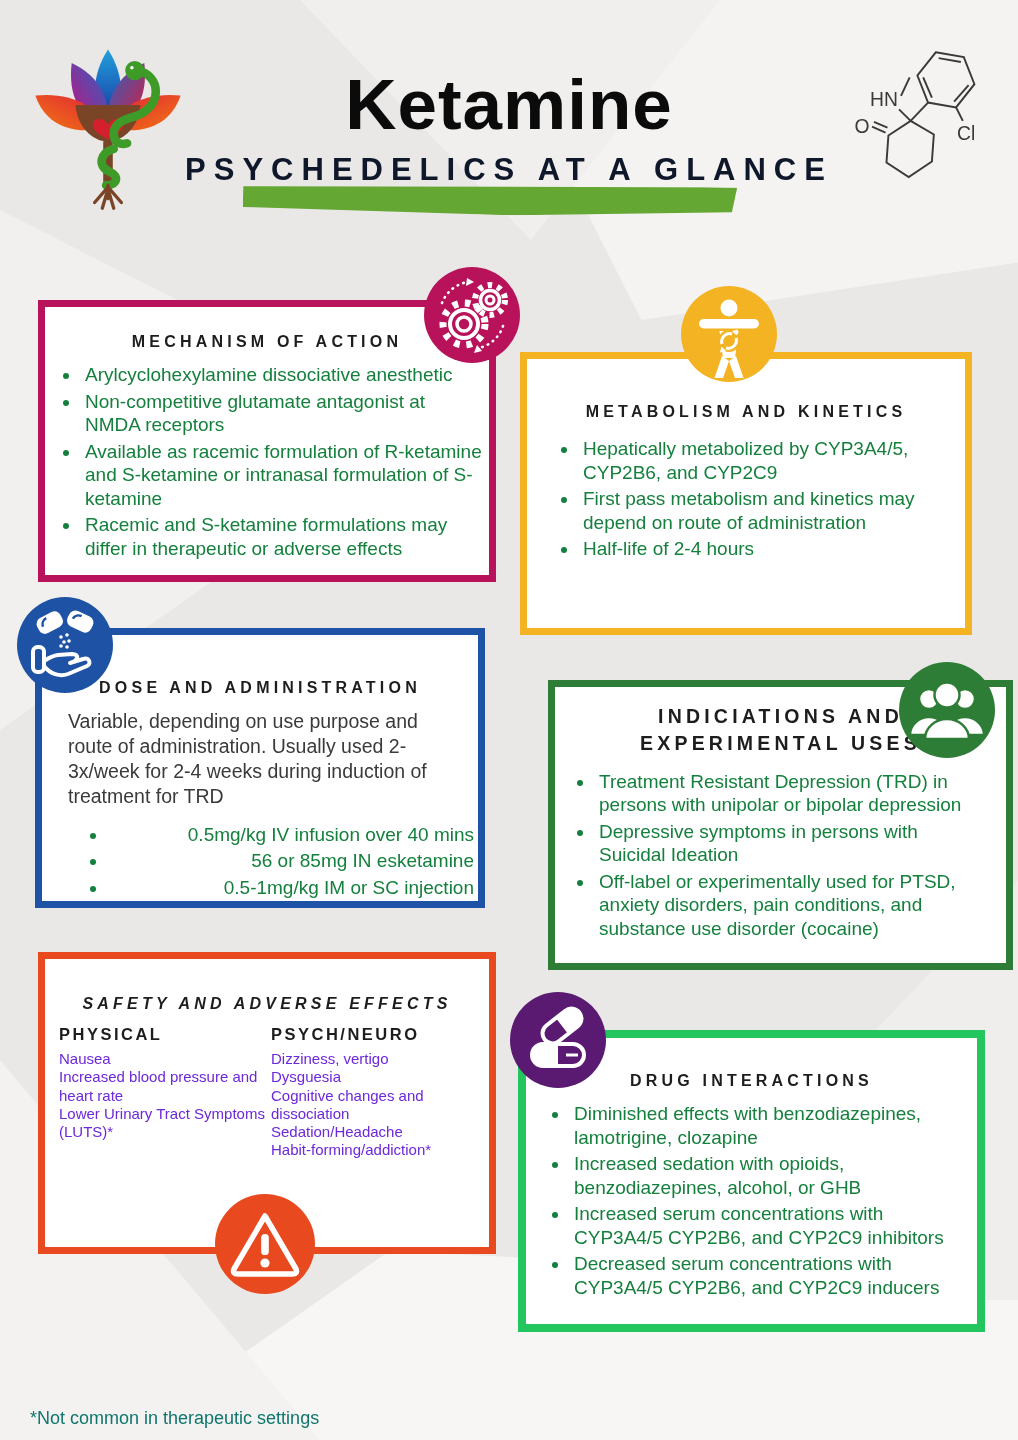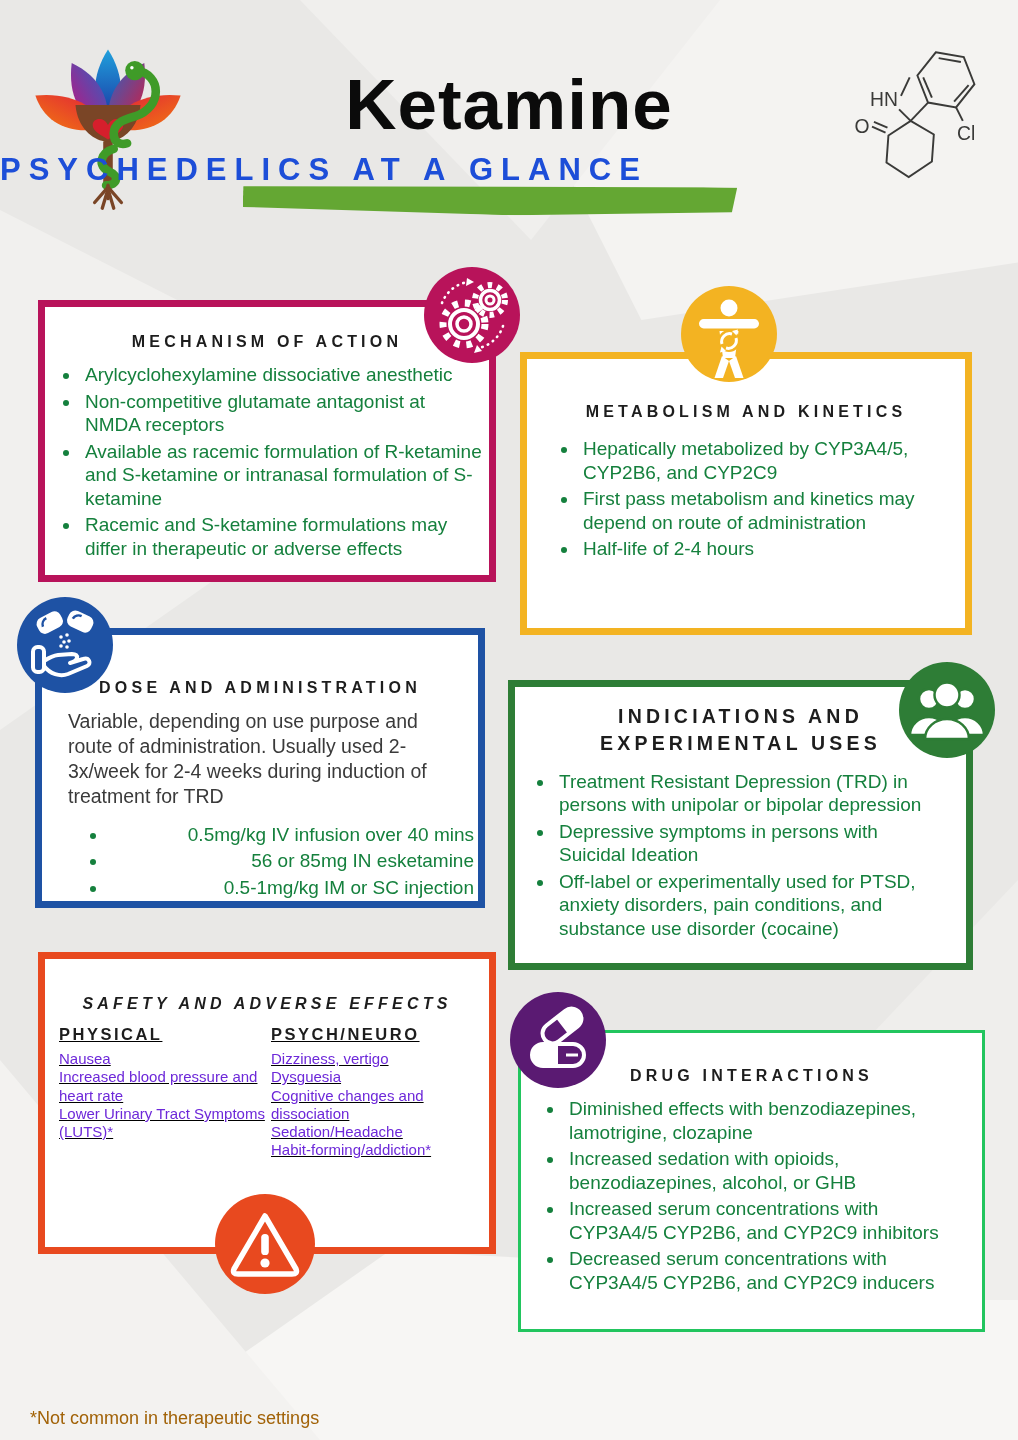"PSYCHEDELICS AT A GLANCE" .subtitle { color: #1d4ed8 -> #0f172a; text-align: left -> center }
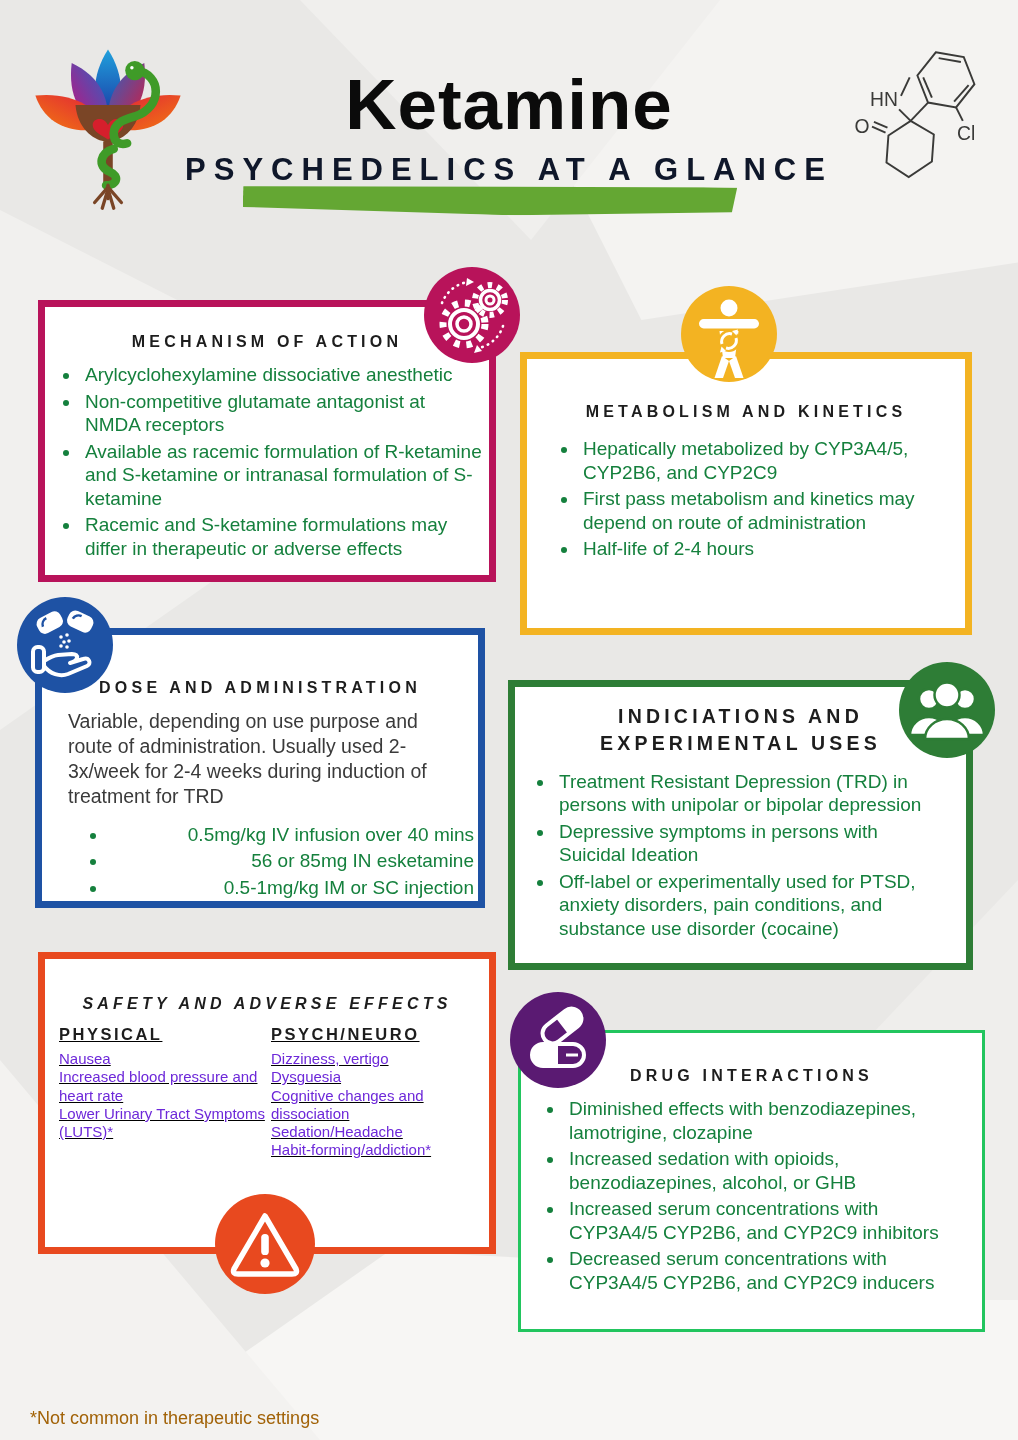"INDICIATIONS AND" #card-indications { left: 508px -> 548px }
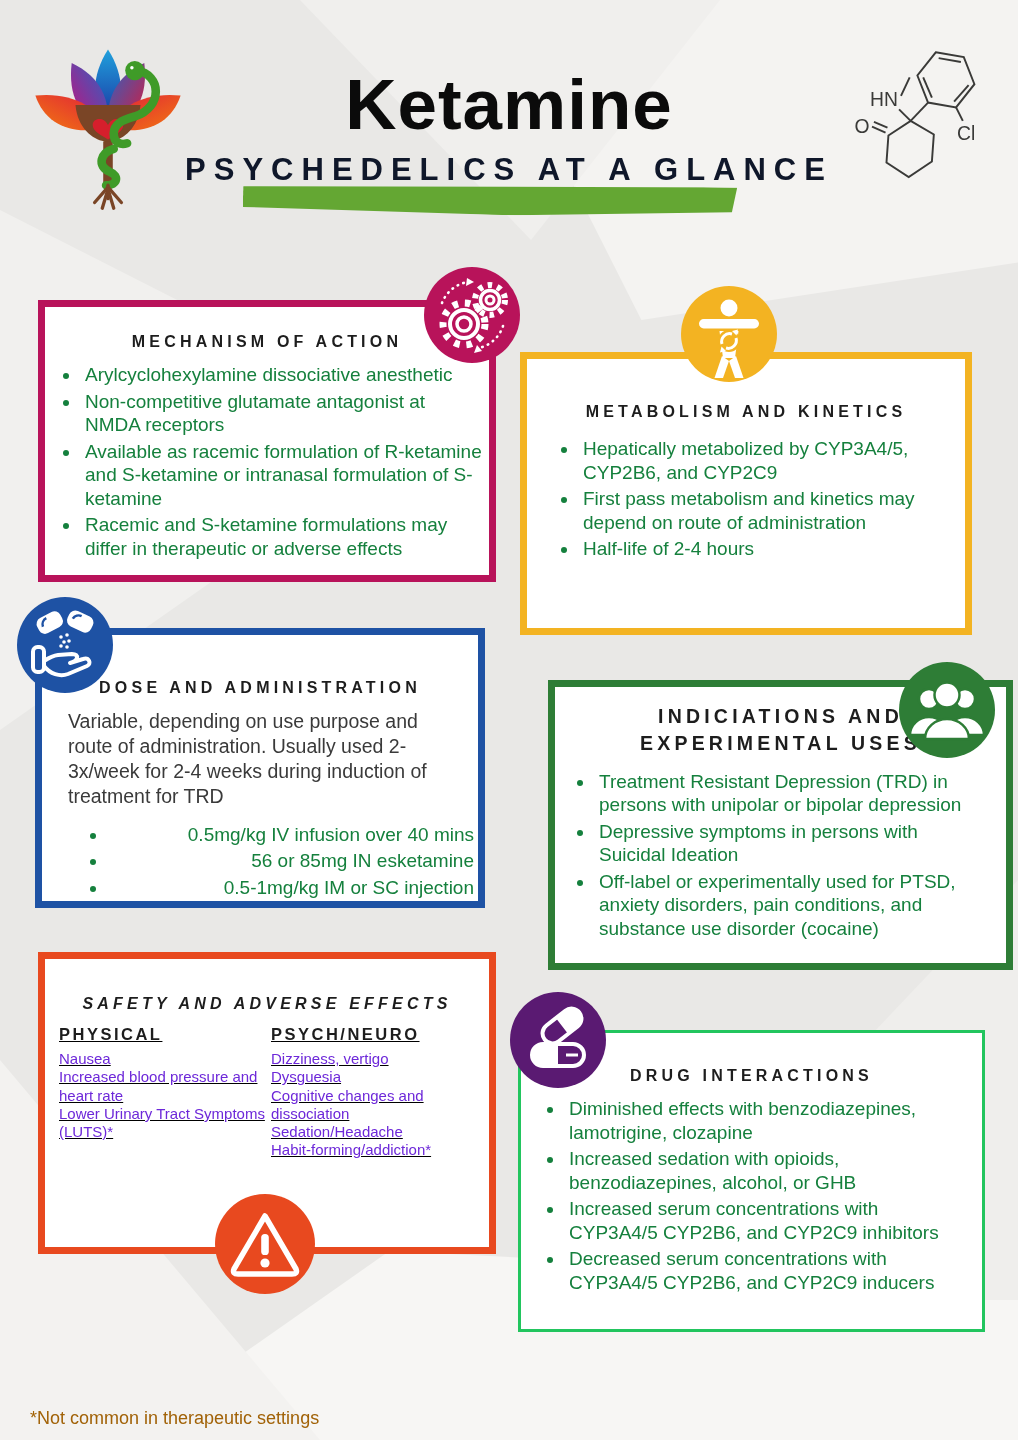"PHYSICAL" .safety-cols { text-decoration: underline -> none }
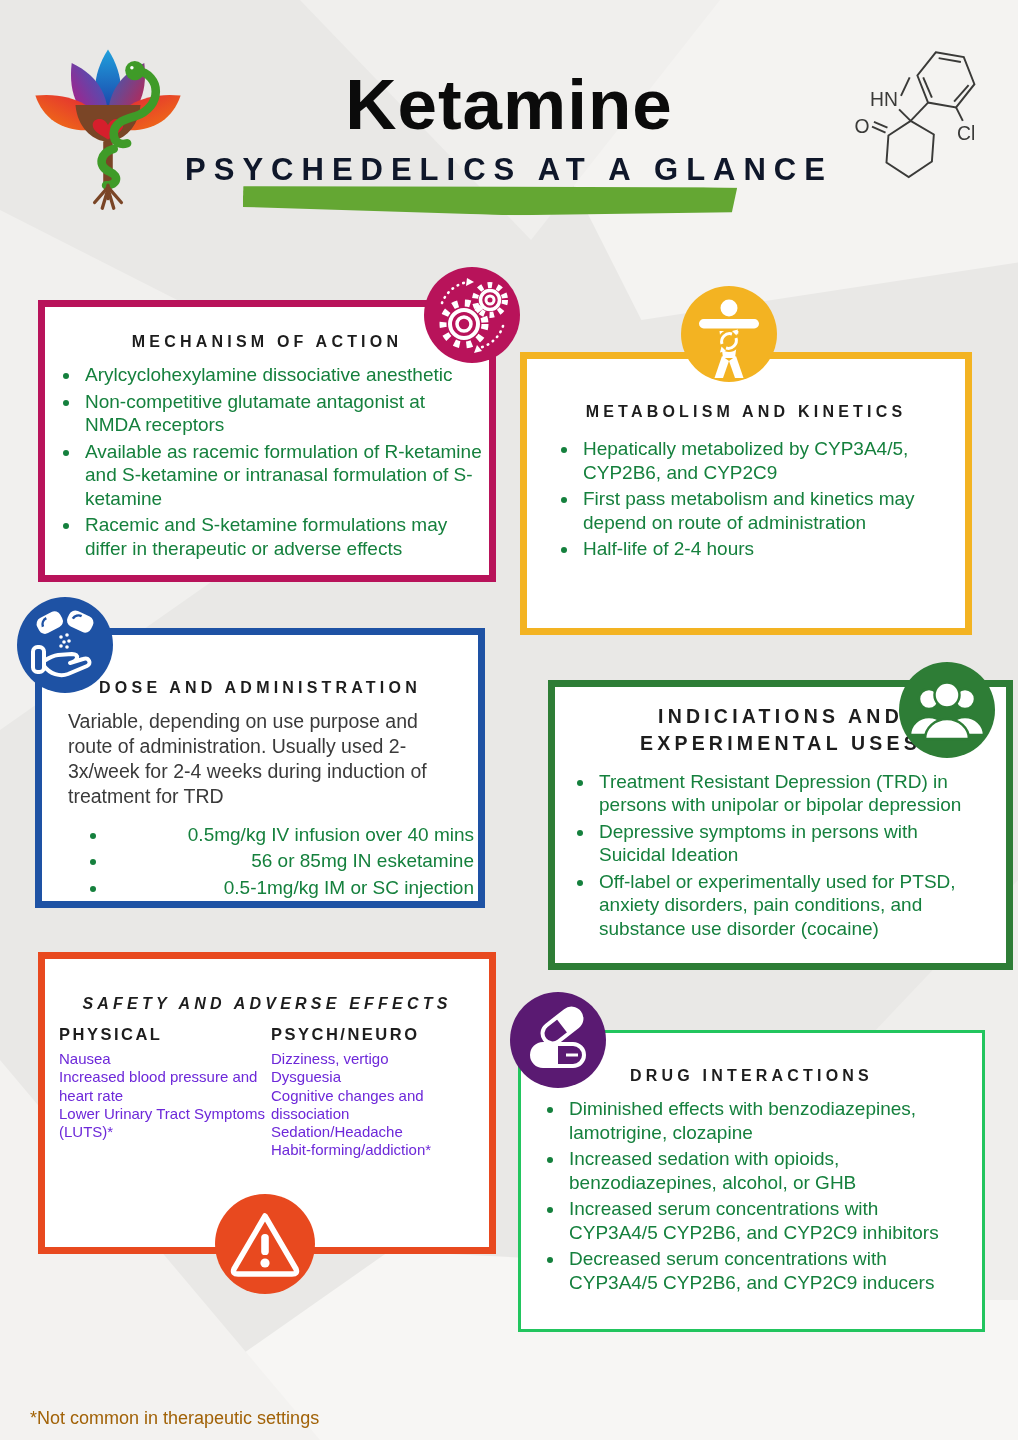"DRUG INTERACTIONS" #card-drug { border: 3px solid #22c55e -> 8px solid #22c55e }
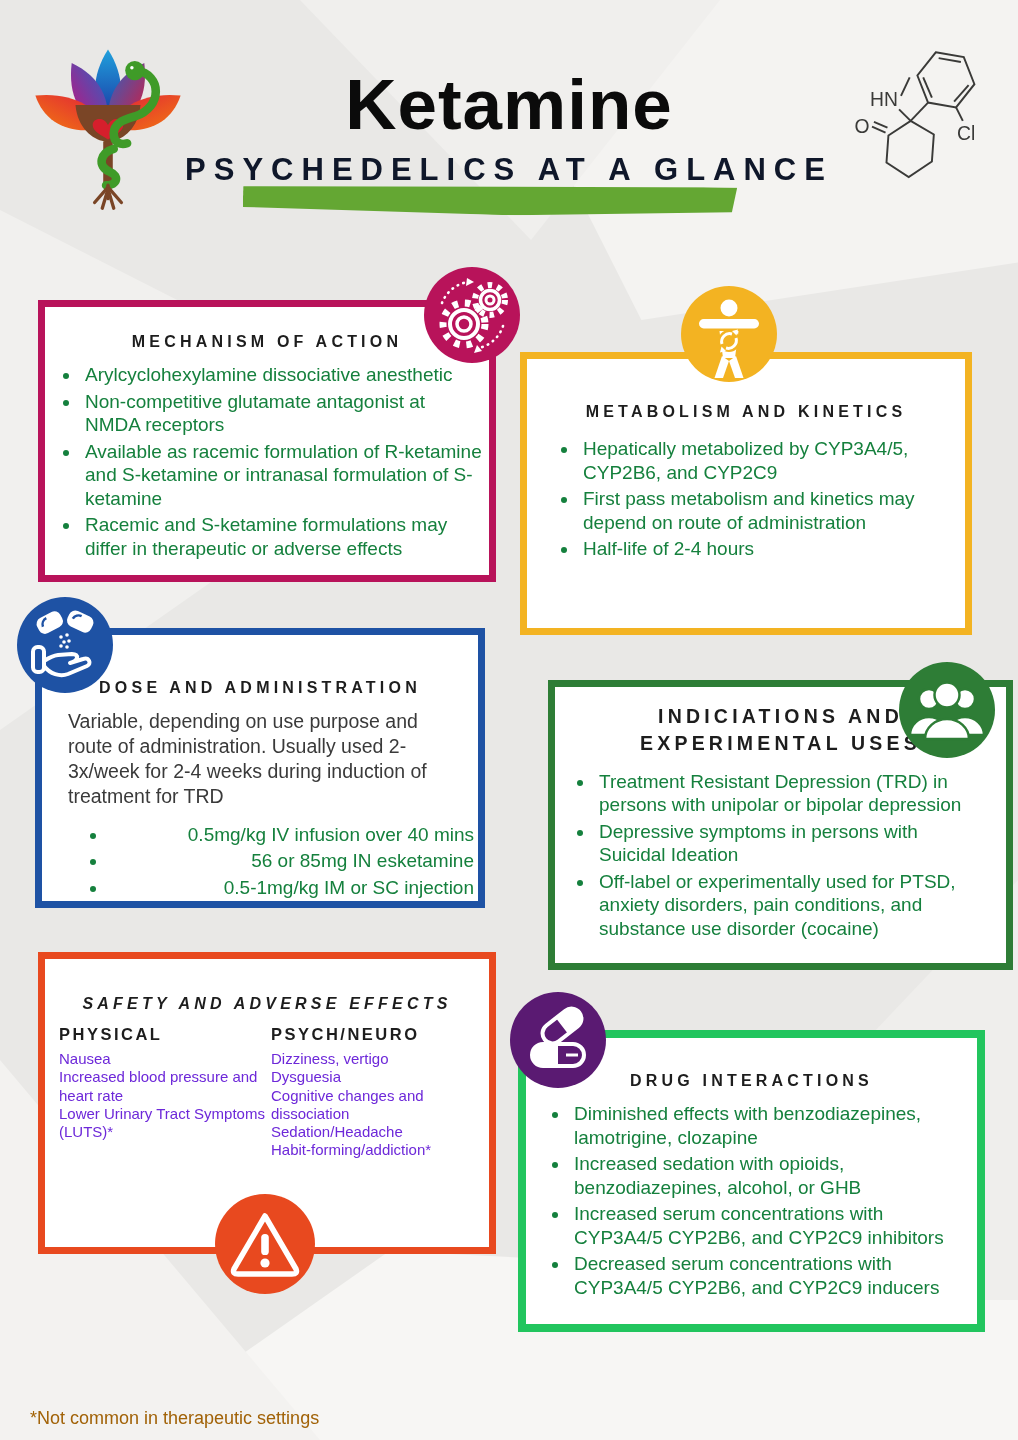"*Not common in therapeutic settings" .footnote { color: #a16207 -> #0f766e }
